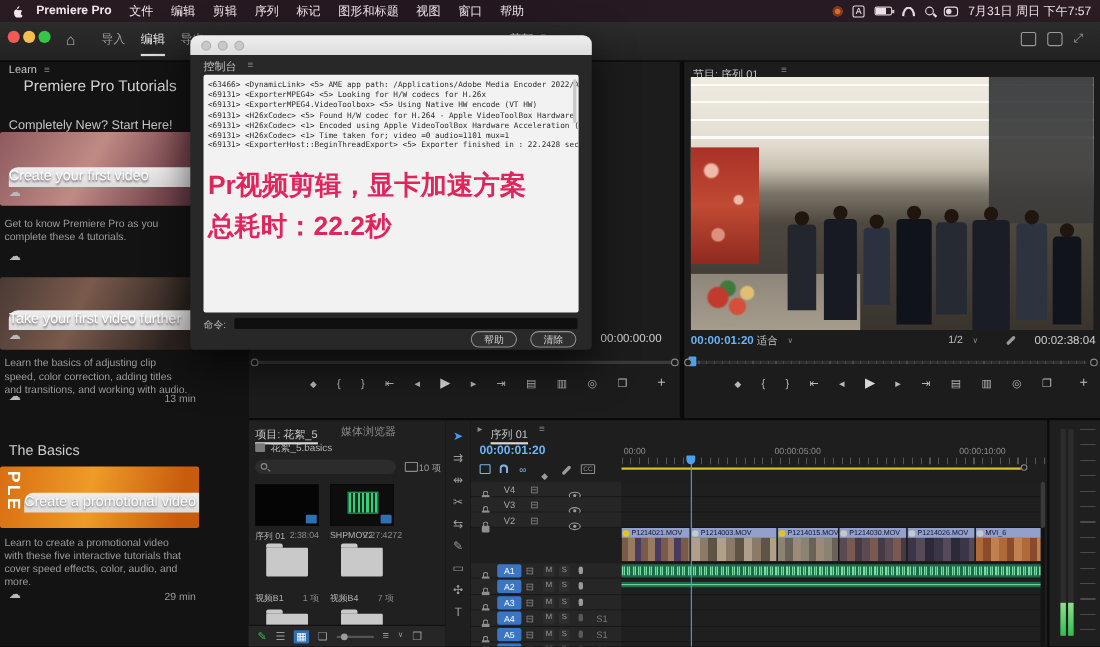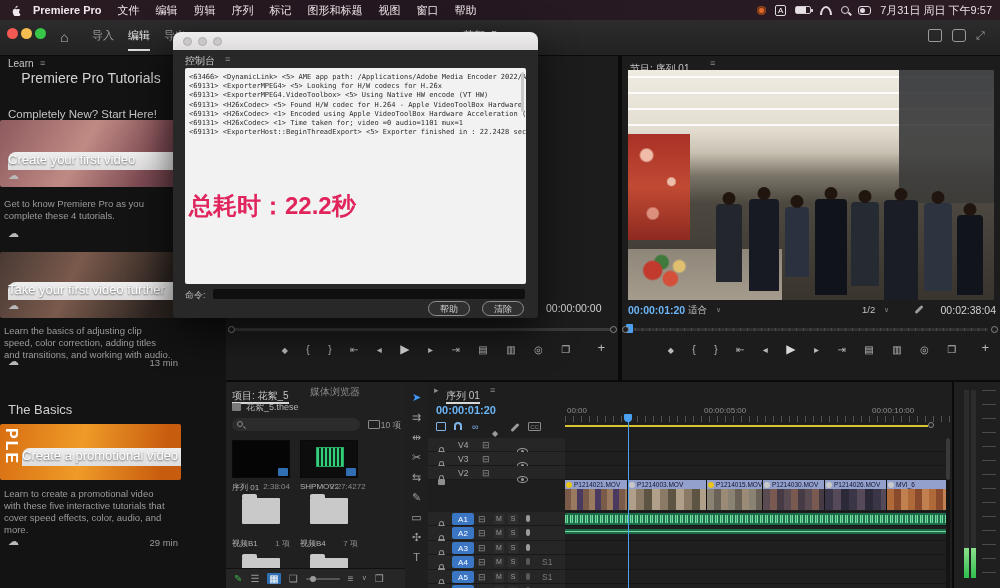"7月31日 周日 下午9:57" span { text: 9:57 -> 7:57 }
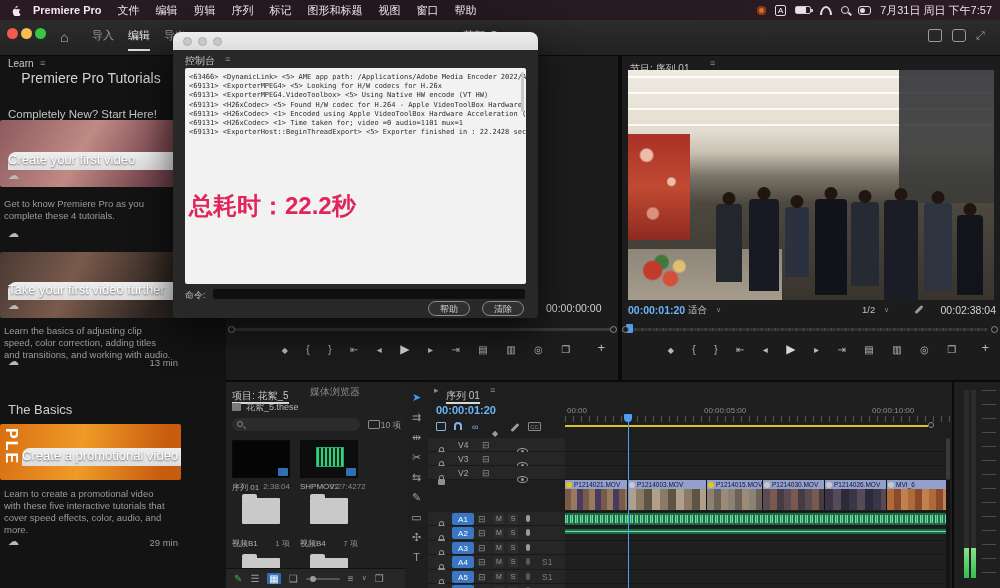"Pr视频剪辑，显卡加速方案" div.overlay-red { html: none -> <div>Pr视频剪辑，显卡加速方案</div> }
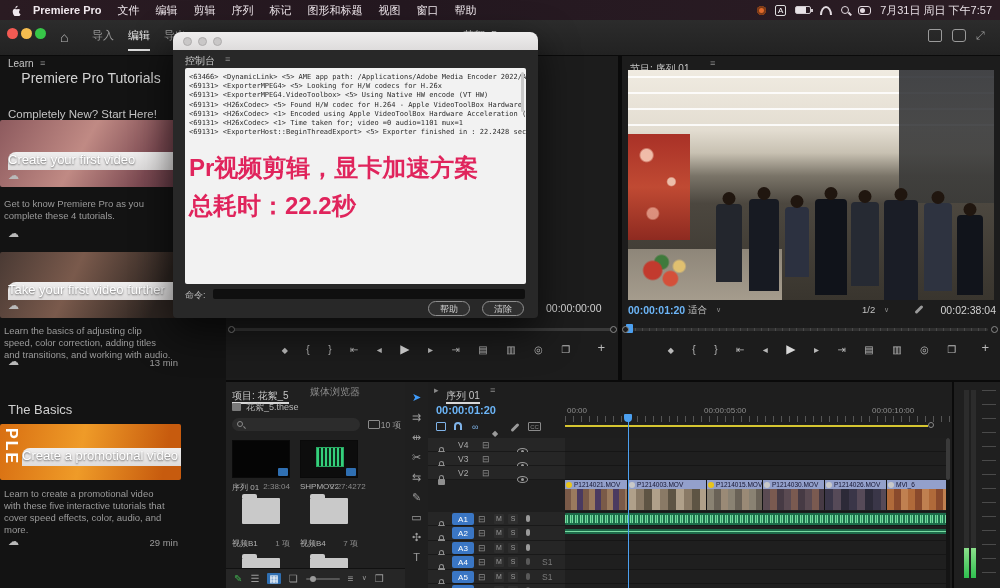"花絮_5.these" span.abs { text: 5.these -> 5.basics }
